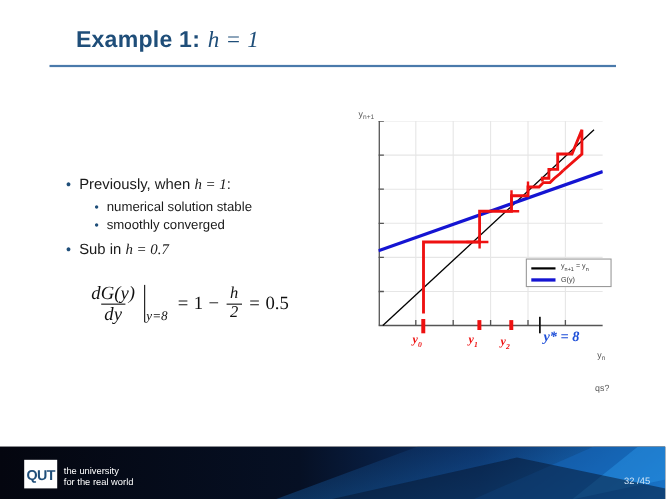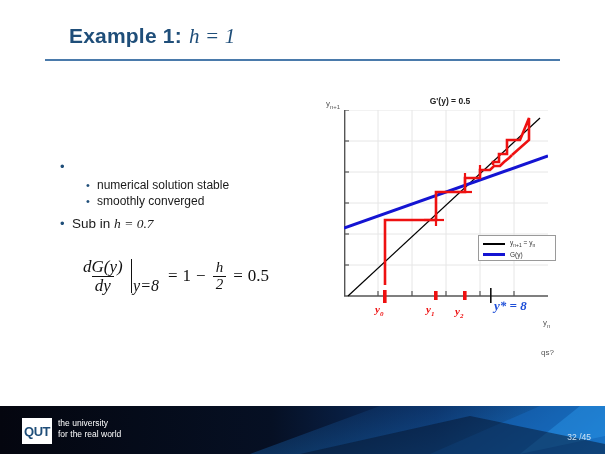"G'(y) = 0.5" div.chart-title { html: <div>G'(y) = 0.5</div> -> none }
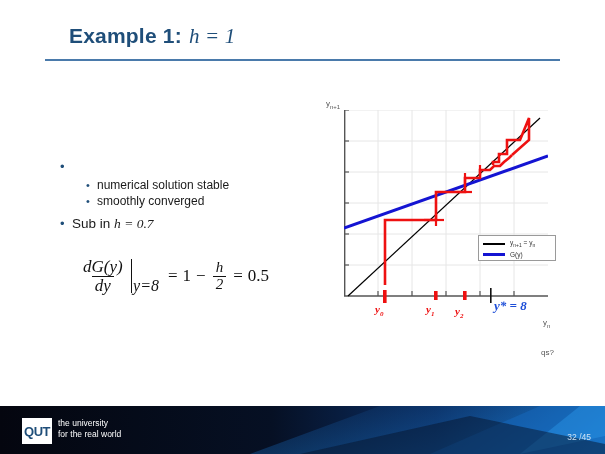"Previously, when h = 1:" span.txt { html: none -> <span><span>Previously, when </span><span>h = 1</span><span>:</span></span> }
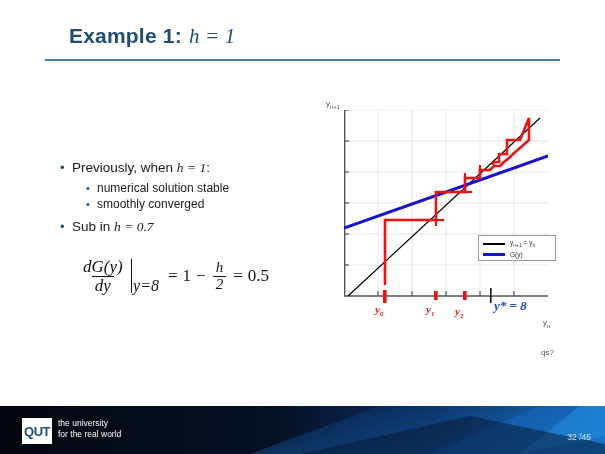"y=8" .evalbar .sub { font-size: 16px -> 12px }
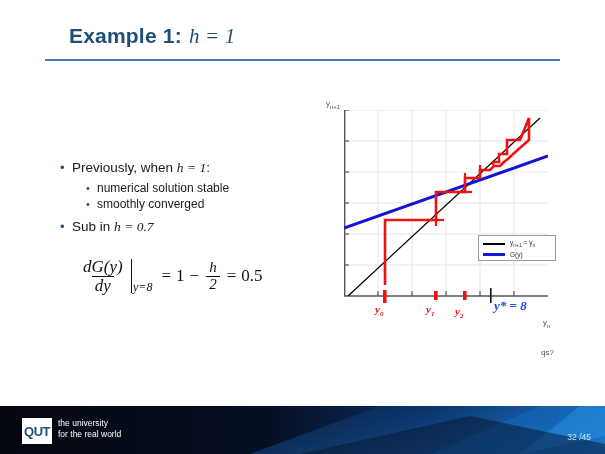"QUT" .logo { align-items: flex-start -> flex-end }
